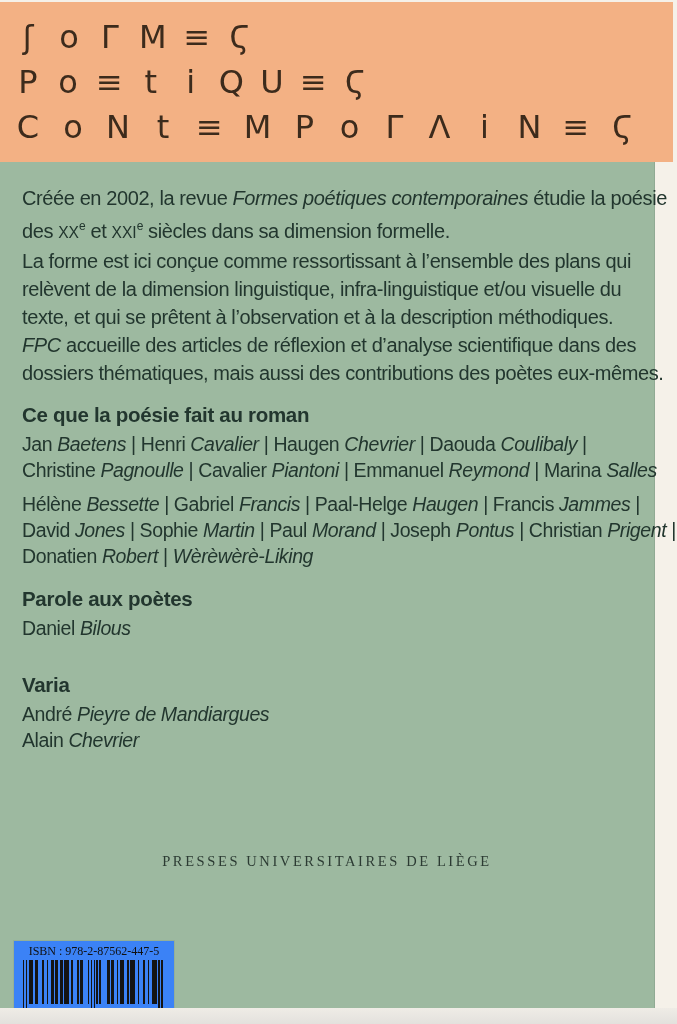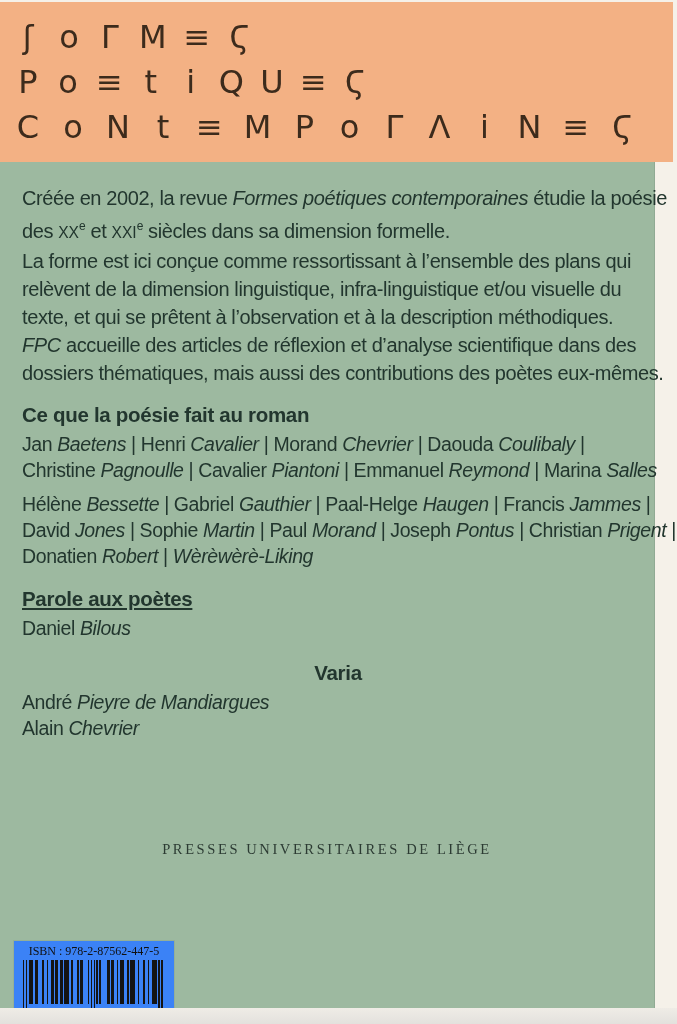"| Morand" span { text: Morand -> Haugen }
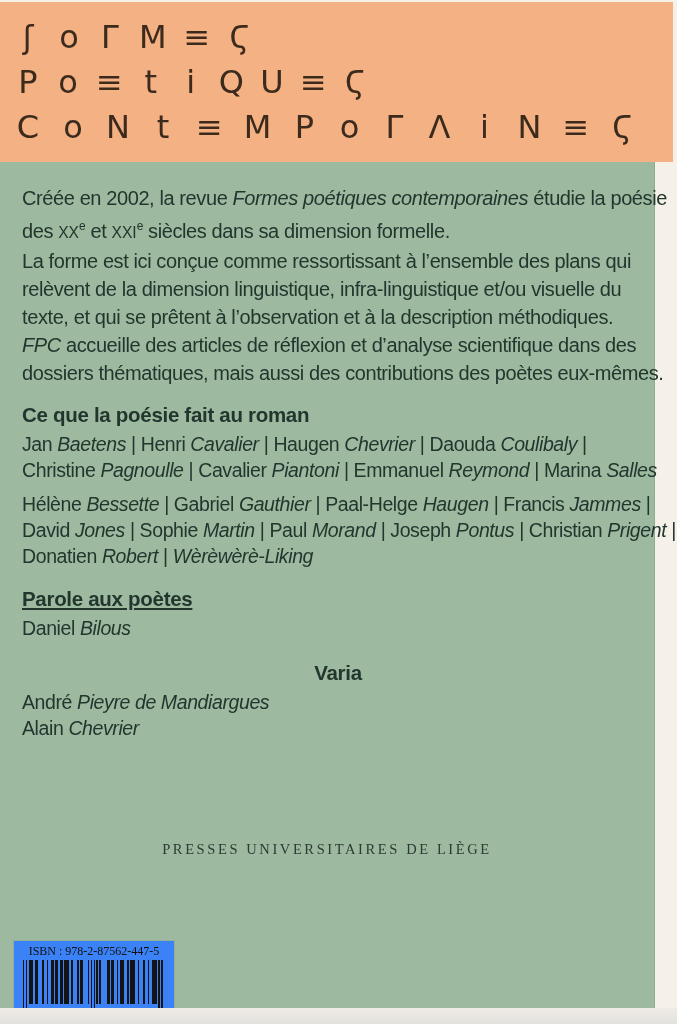"Gauthier" span.run-i { text: Gauthier -> Francis }
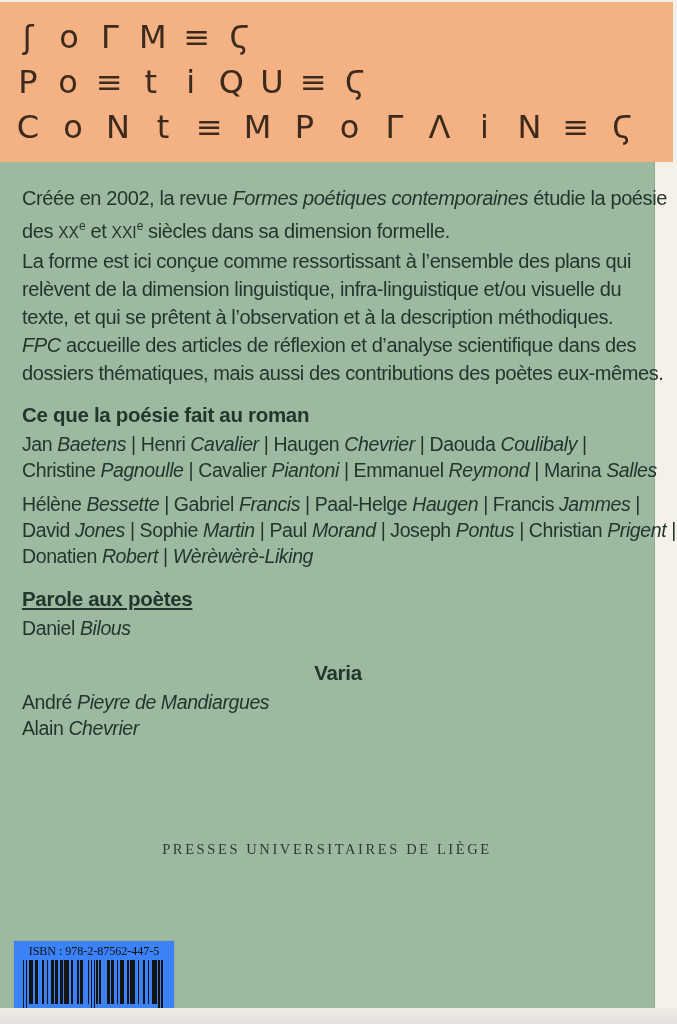"Parole aux poètes" h2.sec { text-decoration: underline -> none }
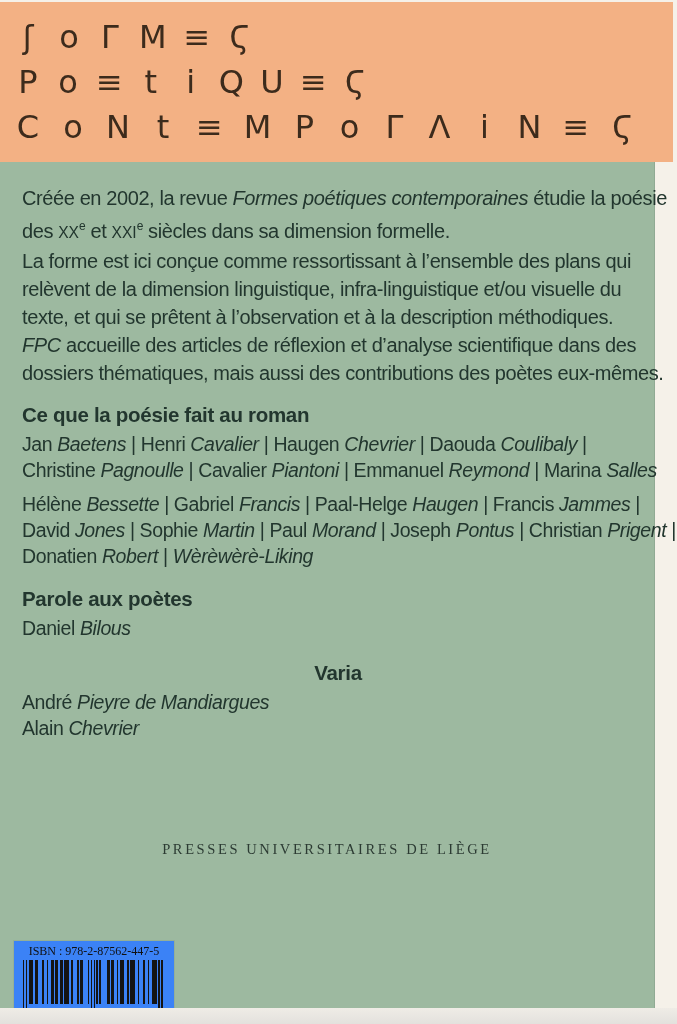"Varia" h2.sec { margin-top: 18px -> 30px; text-align: center -> none }
